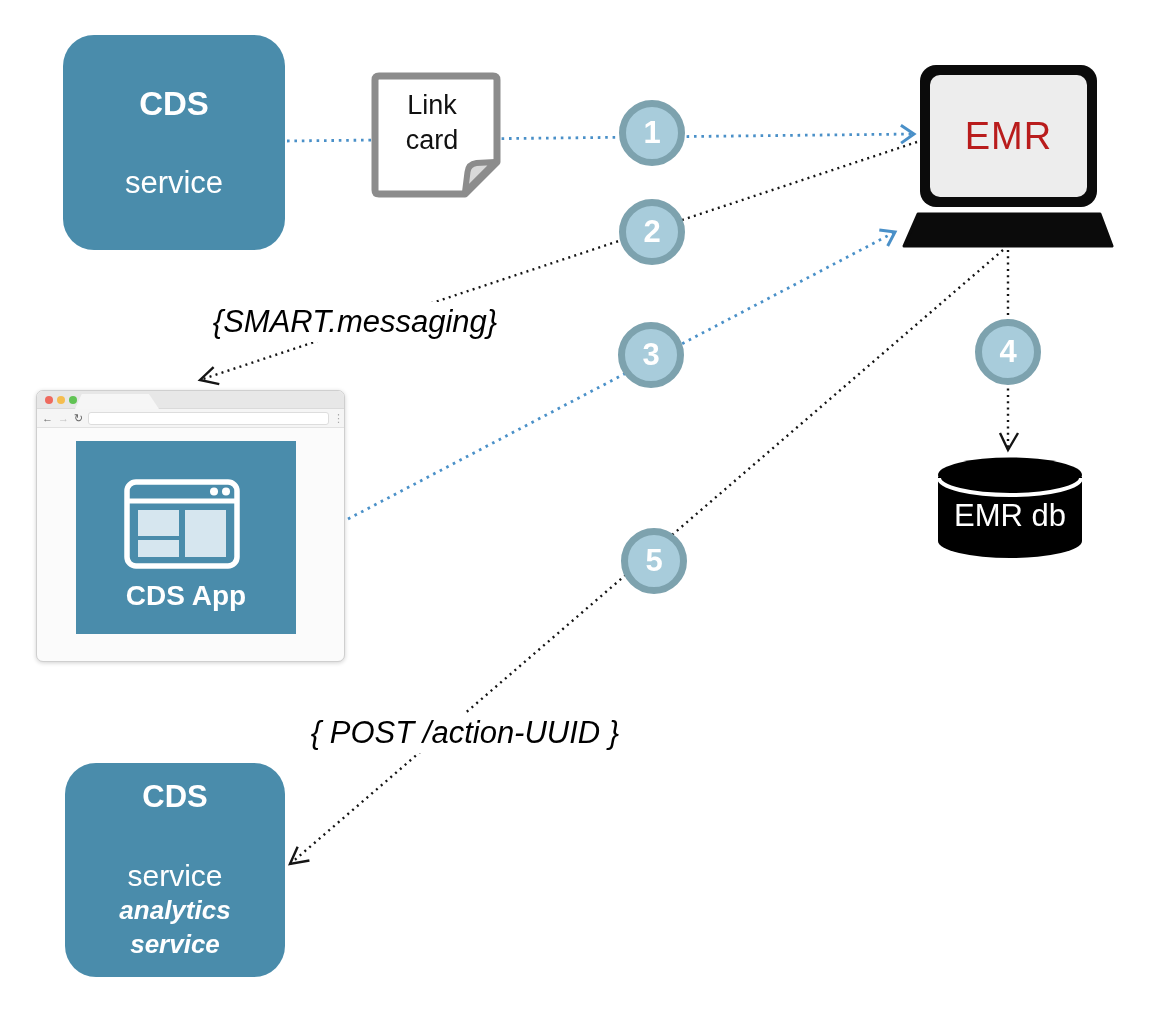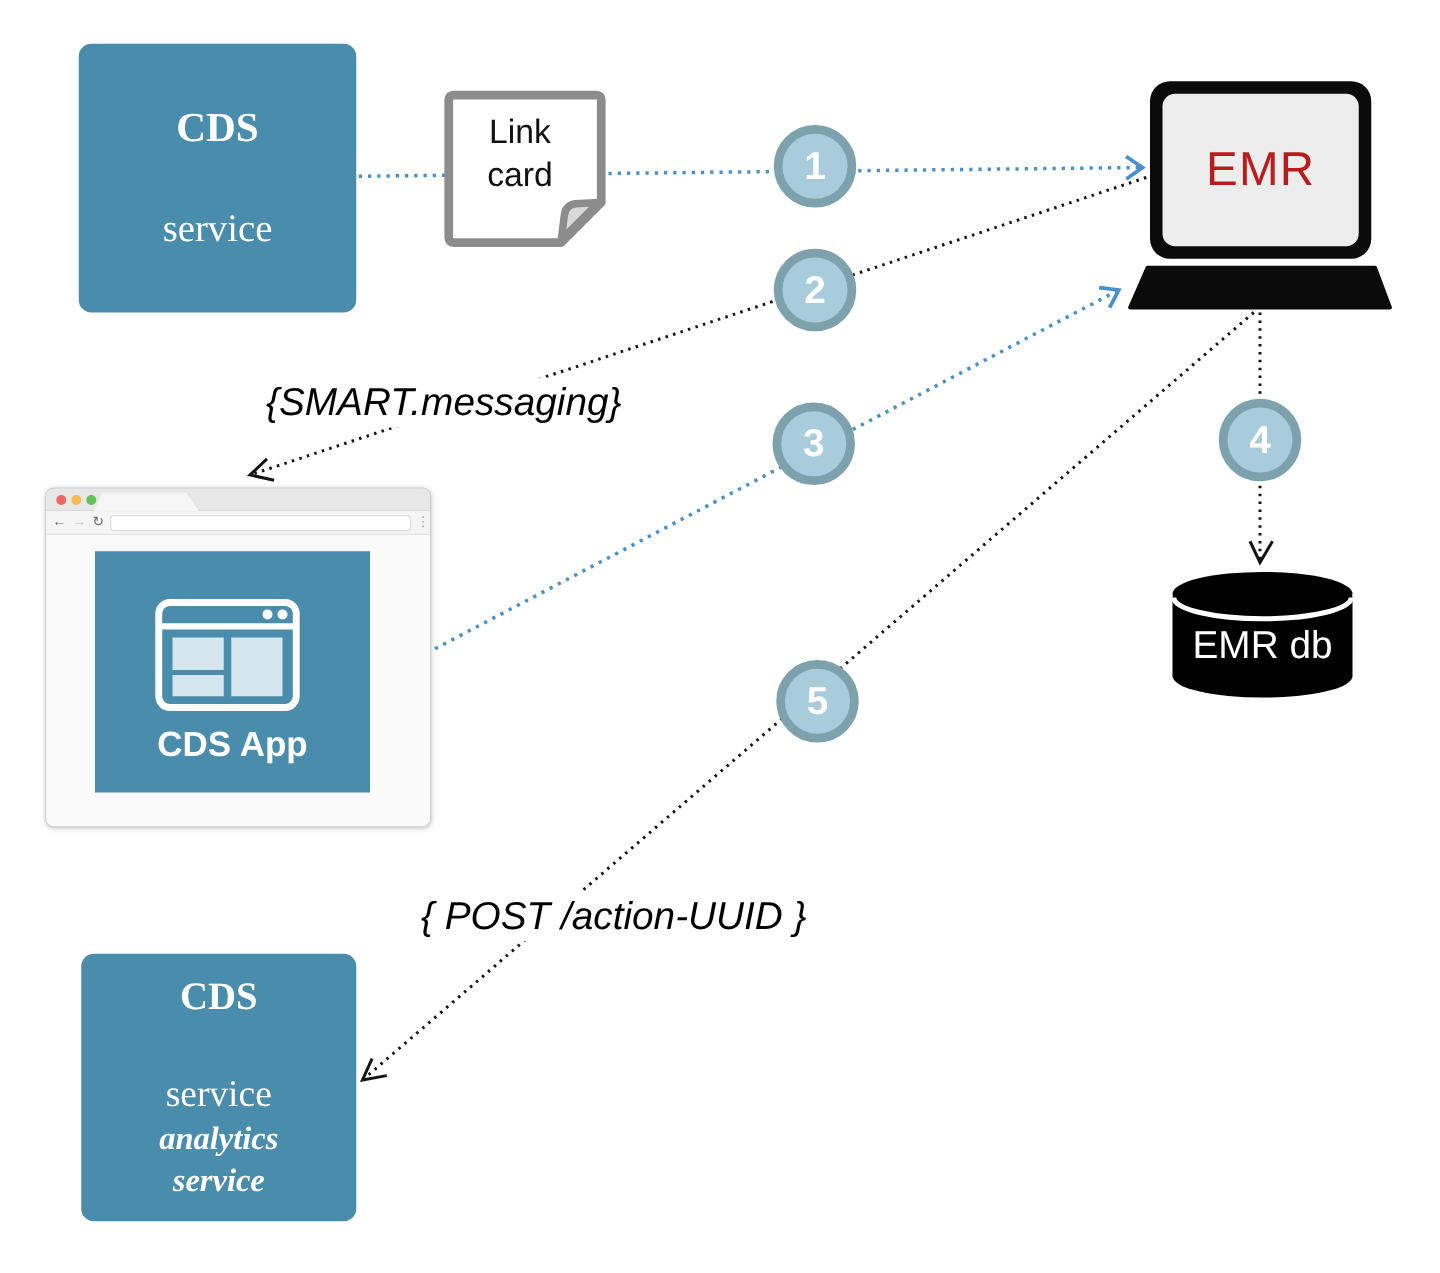"CDS" .teal-box { border-radius: 10px -> 31px; font-family: Liberation Serif, serif -> none }
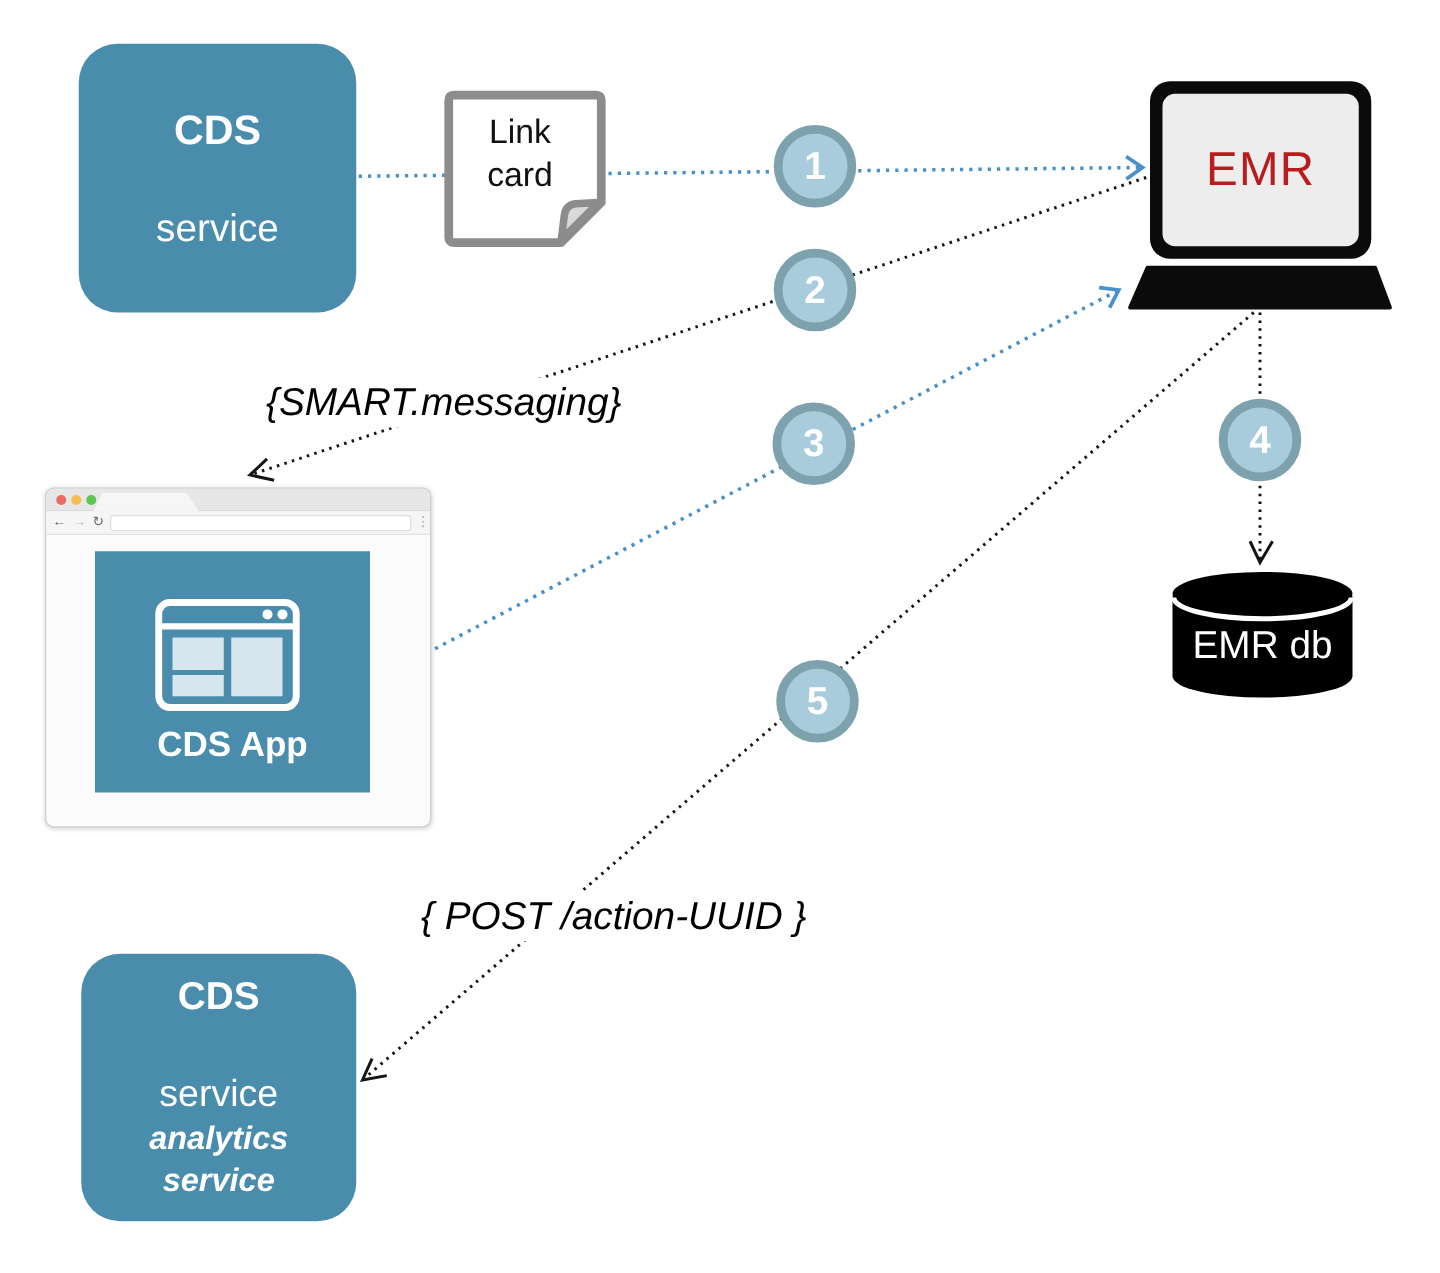"Link" .link-card { left: 355px -> 371px }
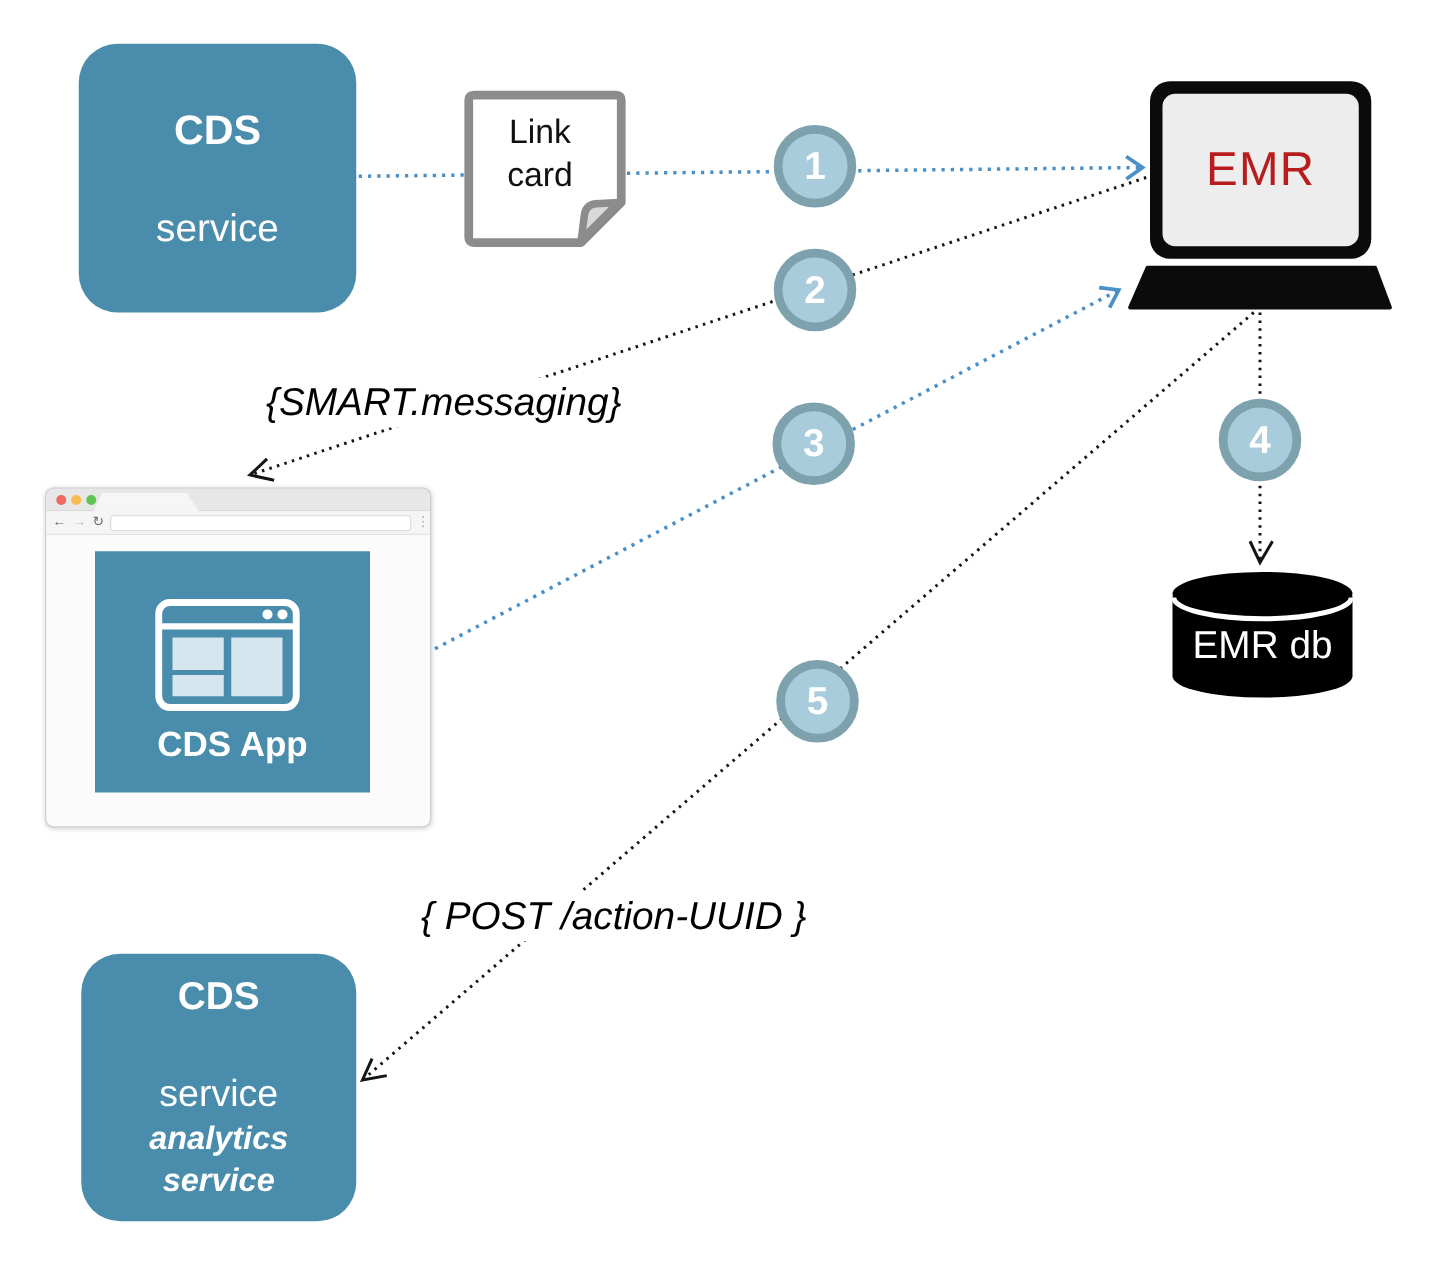"{ POST /action-UUID }" div.msg-label { left: 491px -> 465px }
